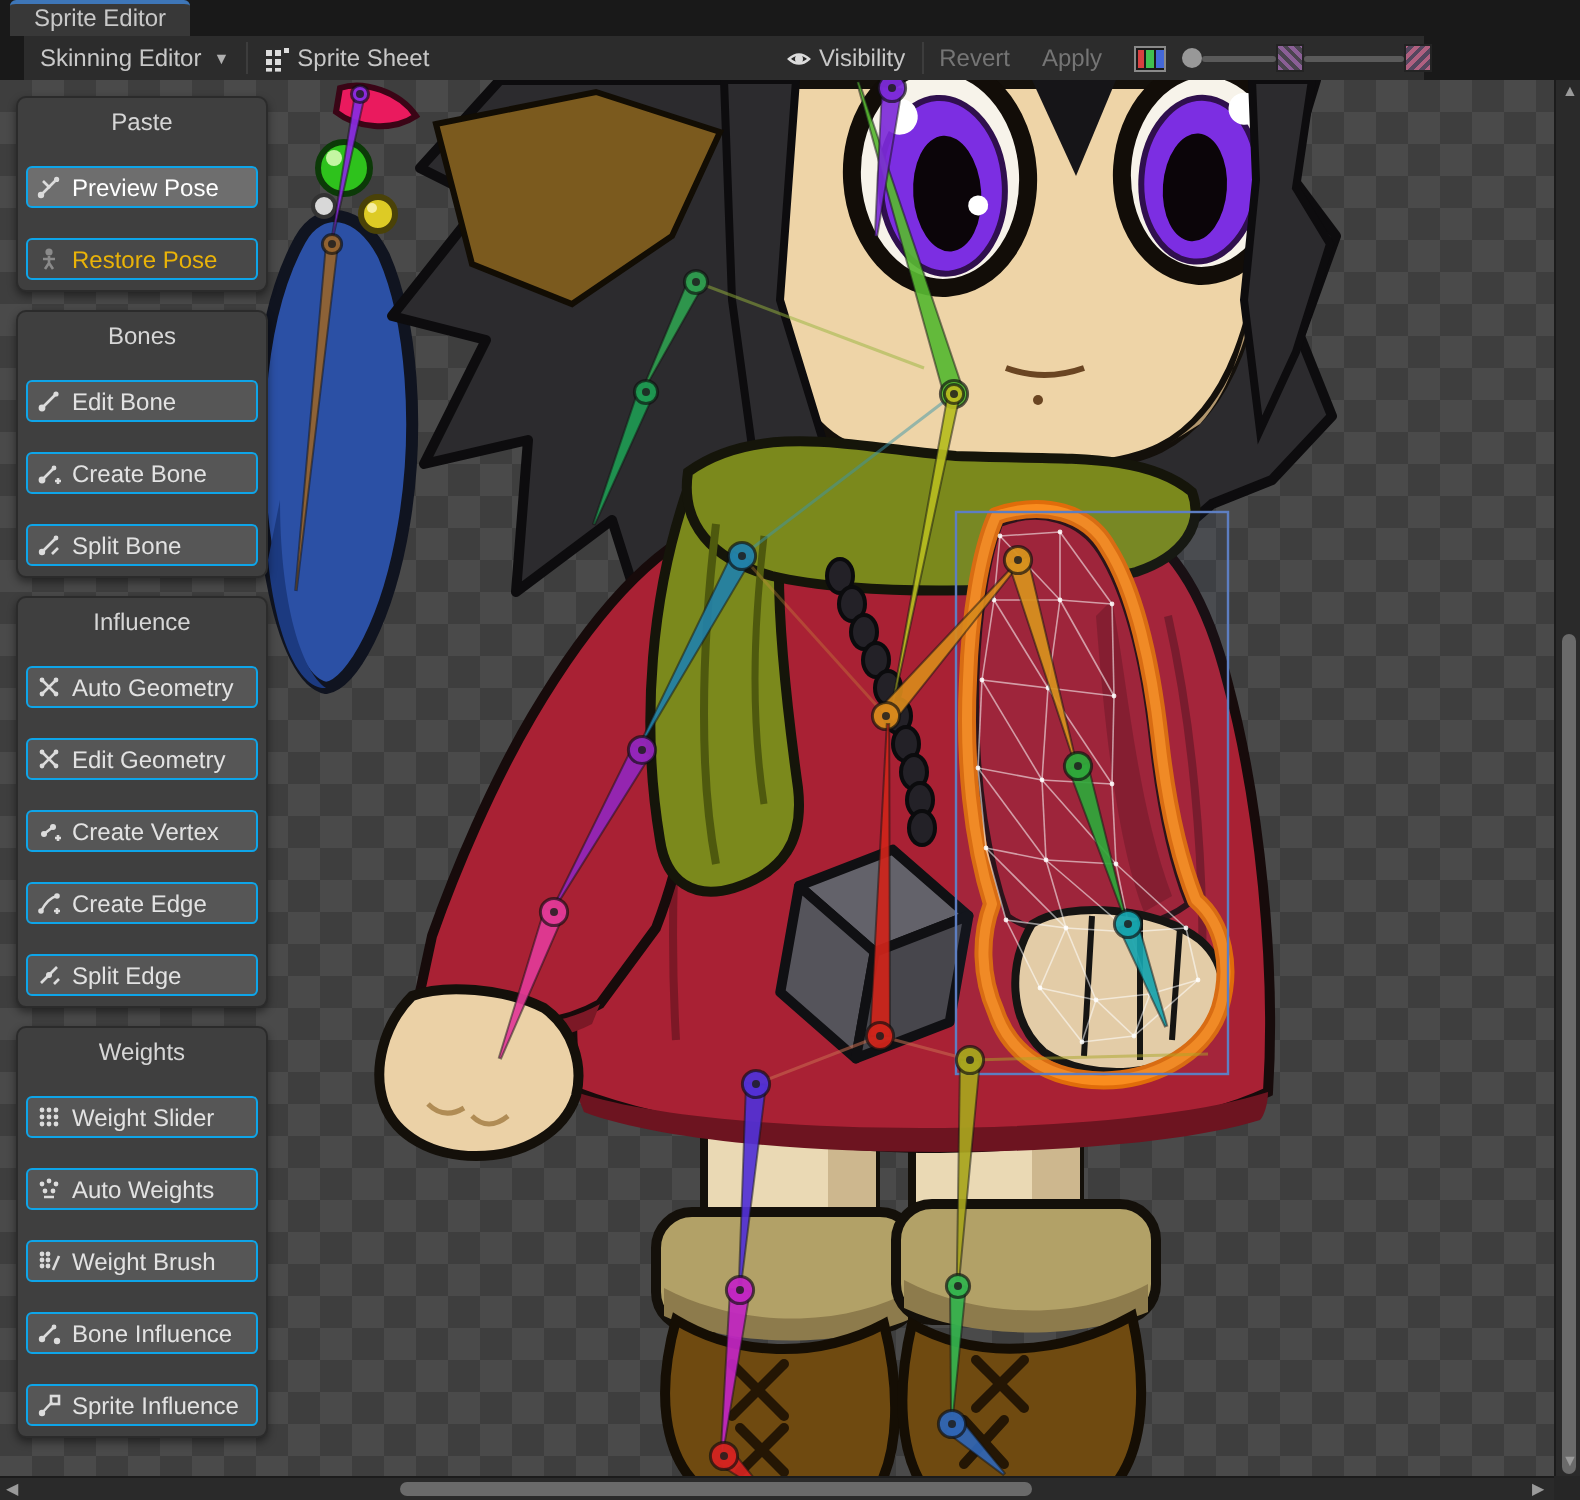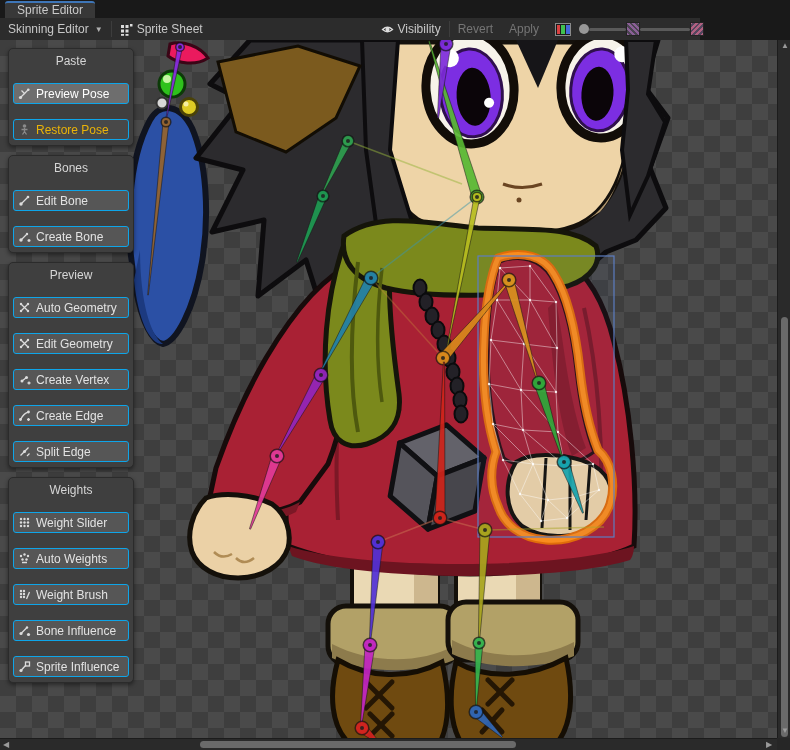"Skinning Editor" #toolbar { left: 0 -> 12px }
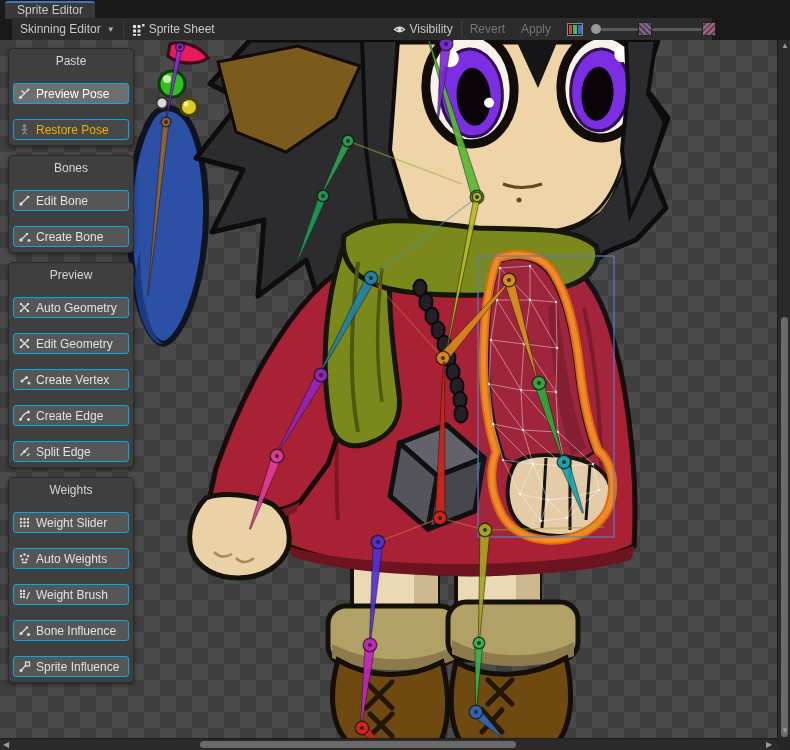"Split Bone" div.btn { html: none -> <div> <svg> <path></path> <circle></circle> <circle></circle> <path></path> </svg> <span>Split Bone</span> </div> }
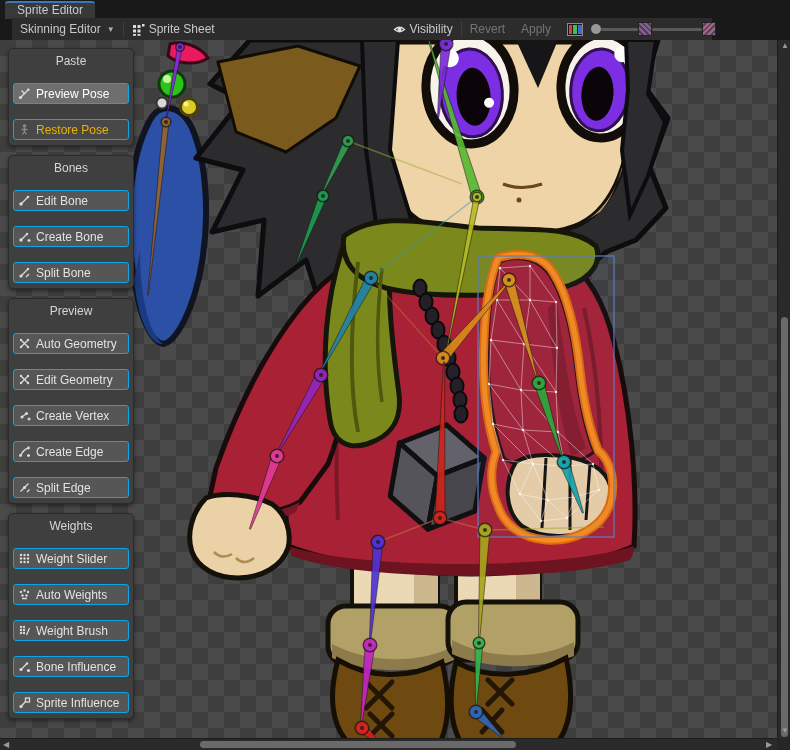"Preview" h3 { text: Preview -> Influence }
